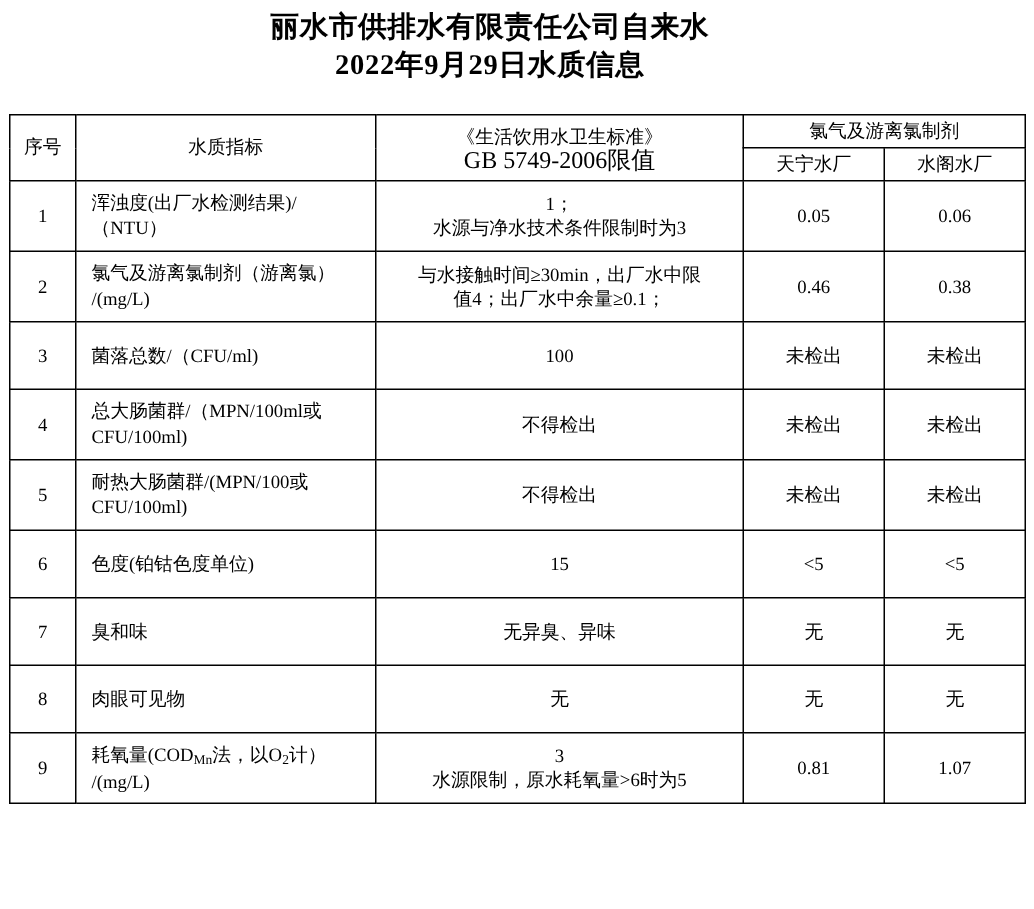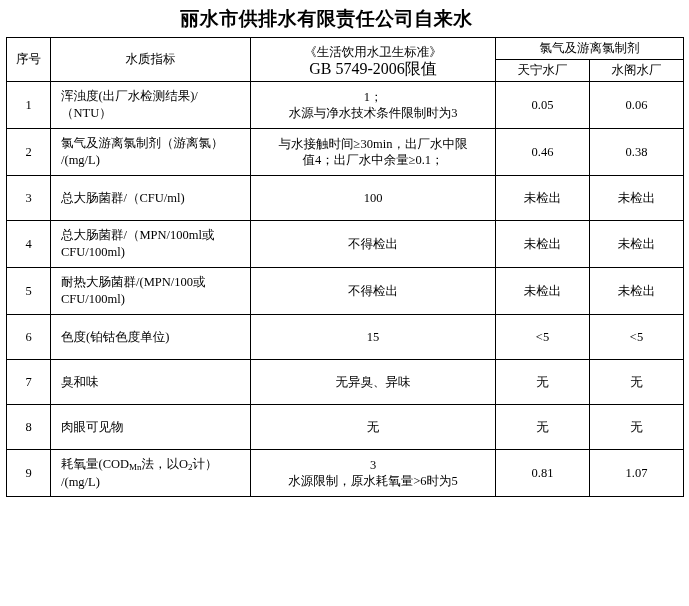"2022年9月29日水质信息" div.title-line { html: none -> <div>2022年9月29日水质信息</div> }
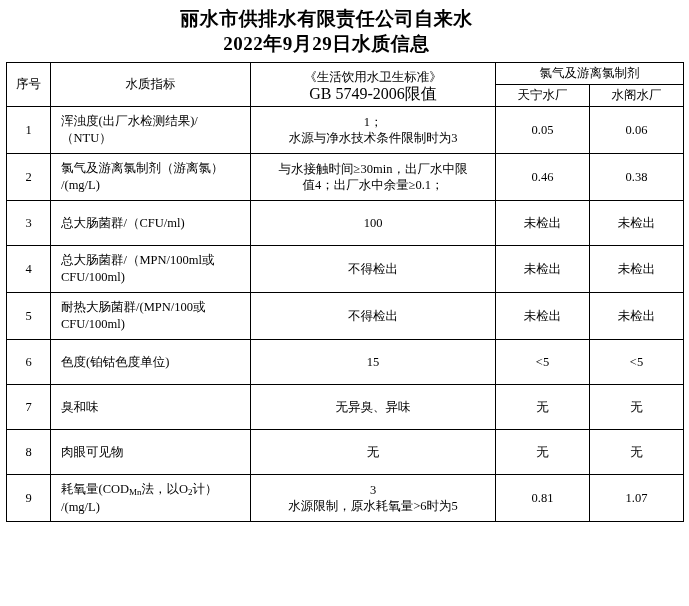"序号" table.wq { margin: 6px 6px 0 6px -> 20px 6px 0 6px }
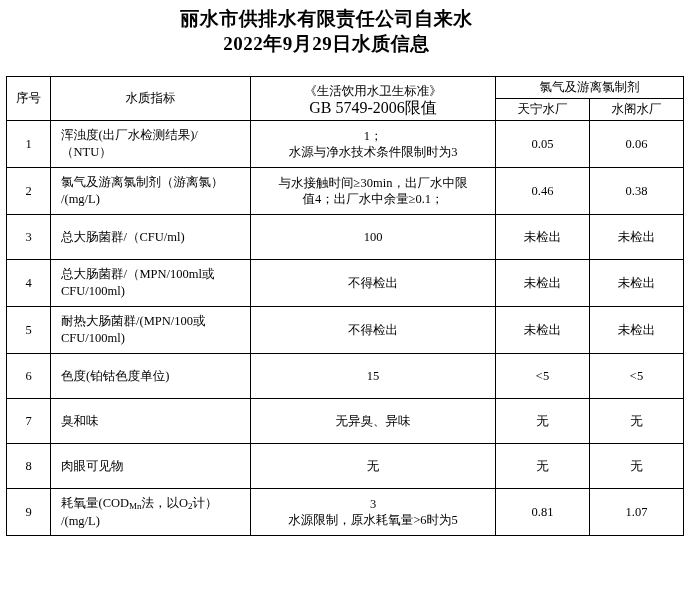"总大肠菌群/（CFU/ml)" div { text: 总大肠菌群/ -> 菌落总数/ }
